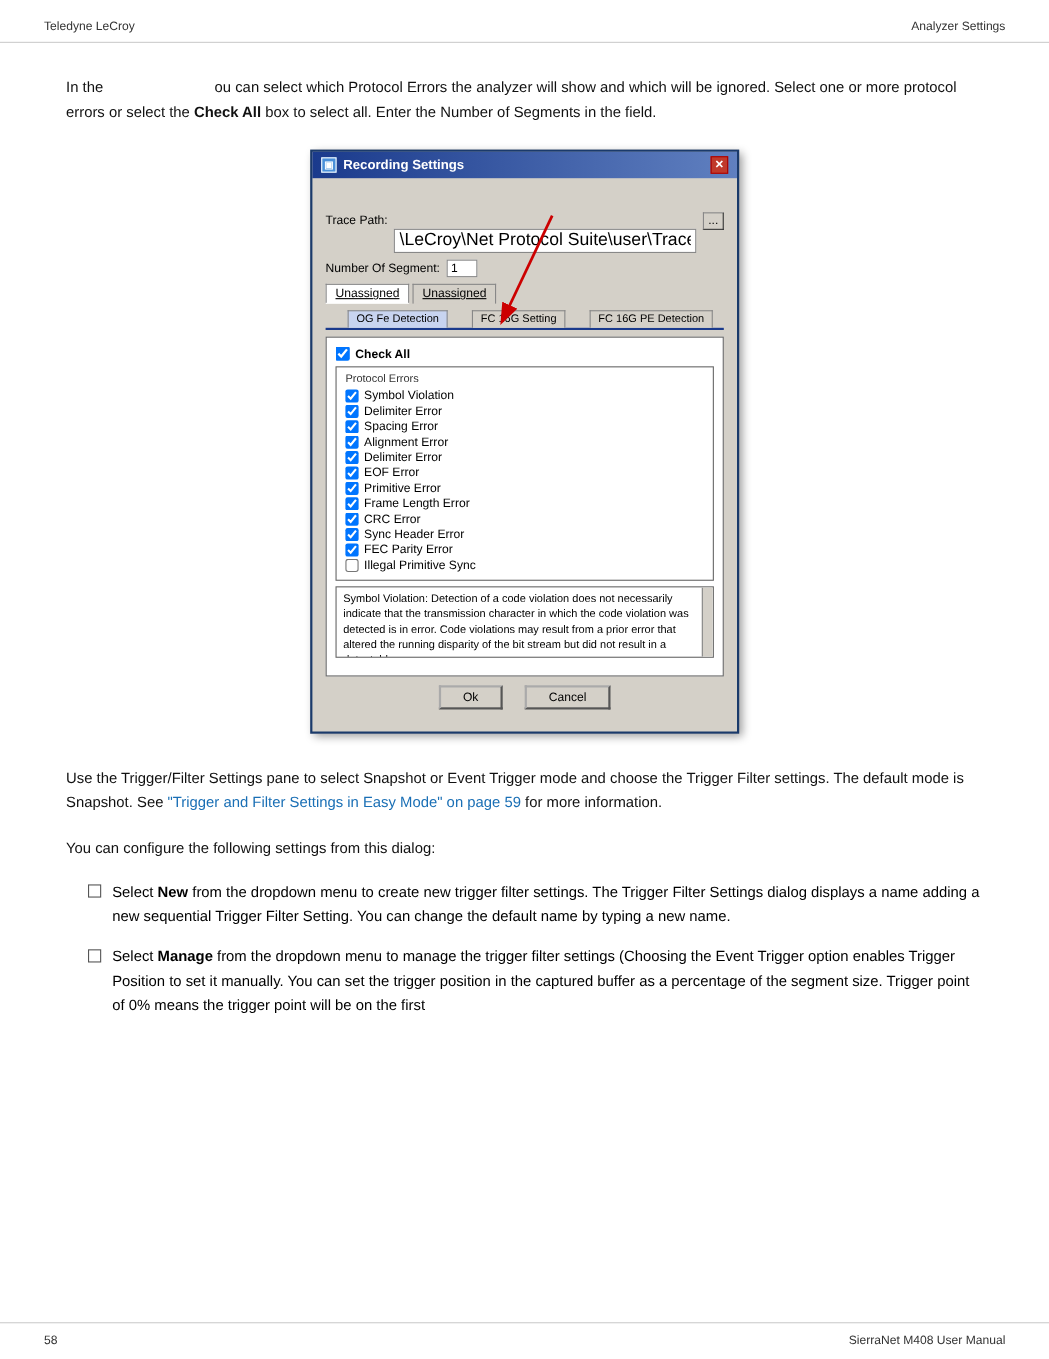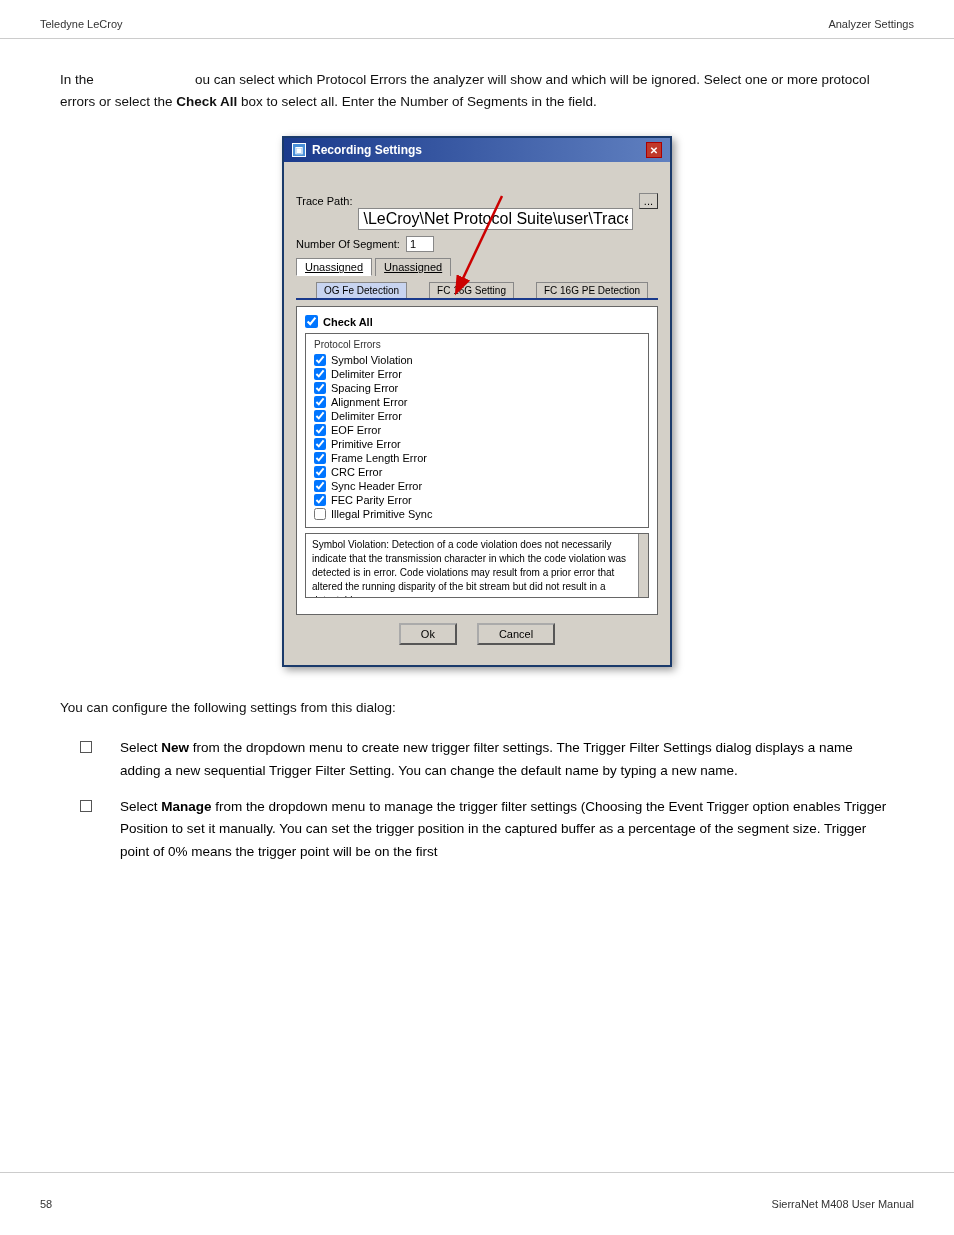"Use the Trigger/Filter Settings pane" p.body-text { html: none -> <p> Use the Trigger/Filter Settings pane to select Snapshot or Event Trigger mode and choose the Trigger Filter settings. The default mode is Snapshot. See <a>"Trigger and Filter Settings in Easy Mode" on page 59</a> for more information. </p> }
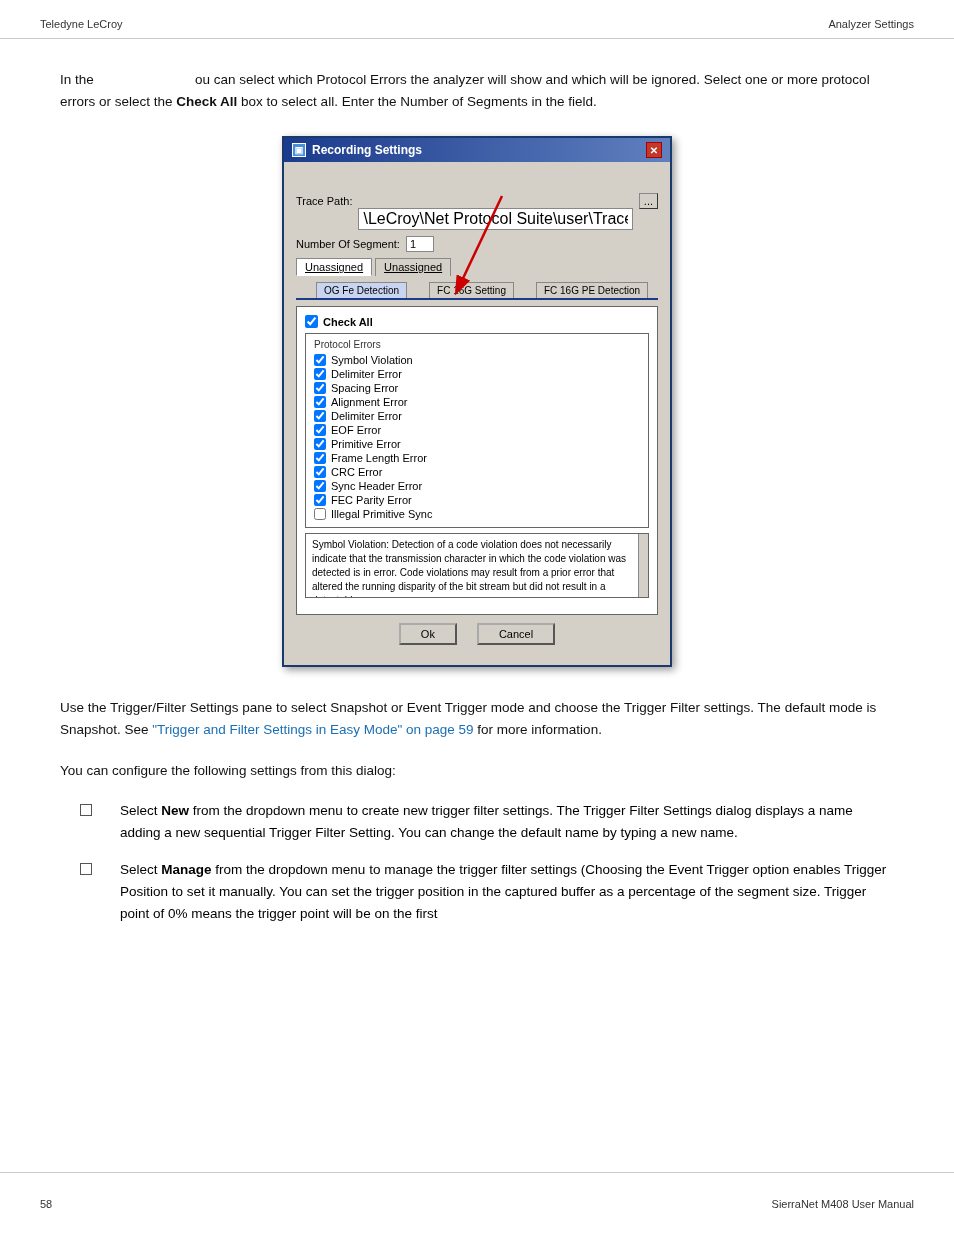"Select New from the dropdown" .bullet-list li { gap: 28px -> 10px }
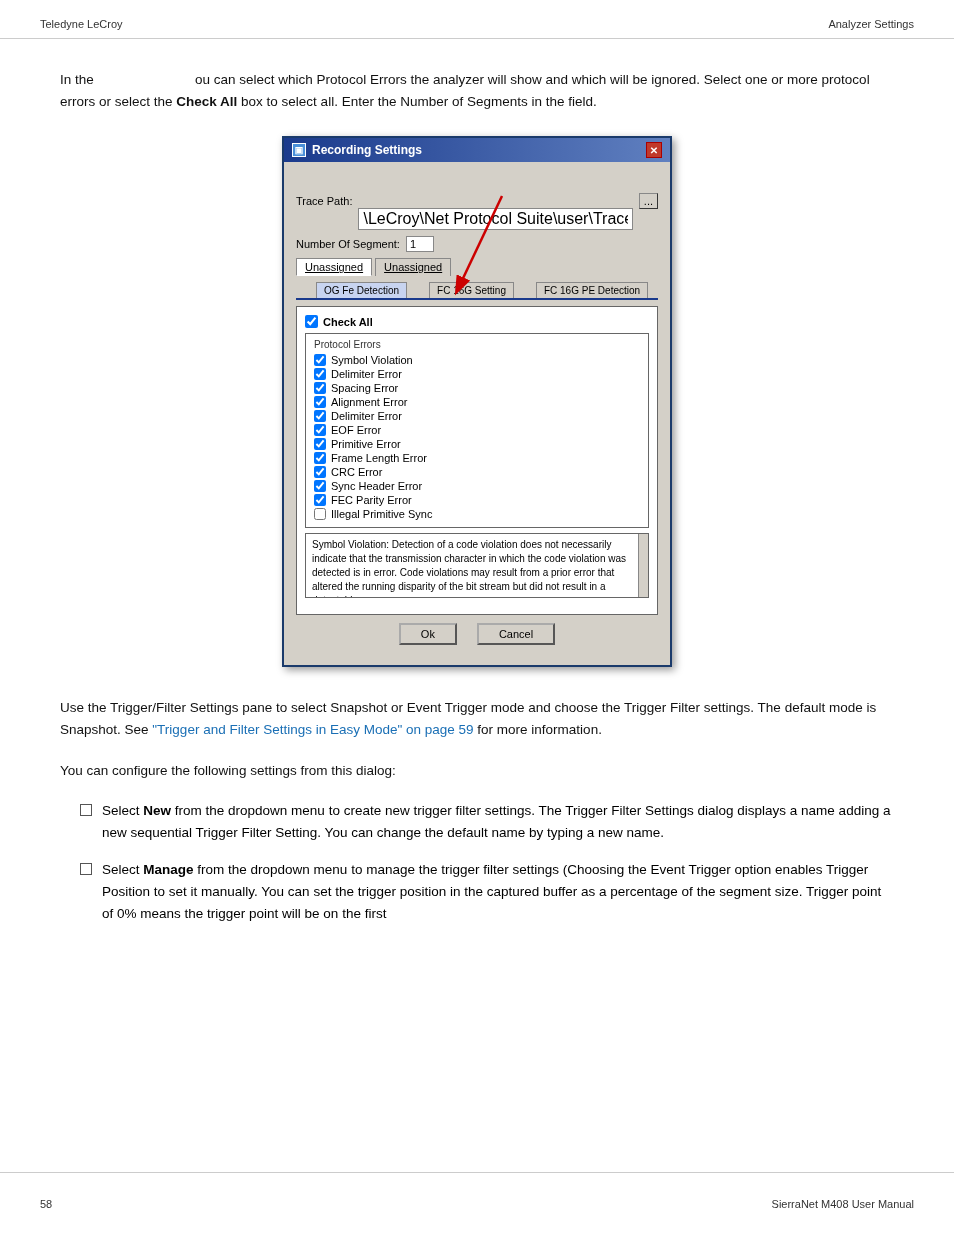"58" .page-footer { padding: 25px 40px -> 10px 40px }
